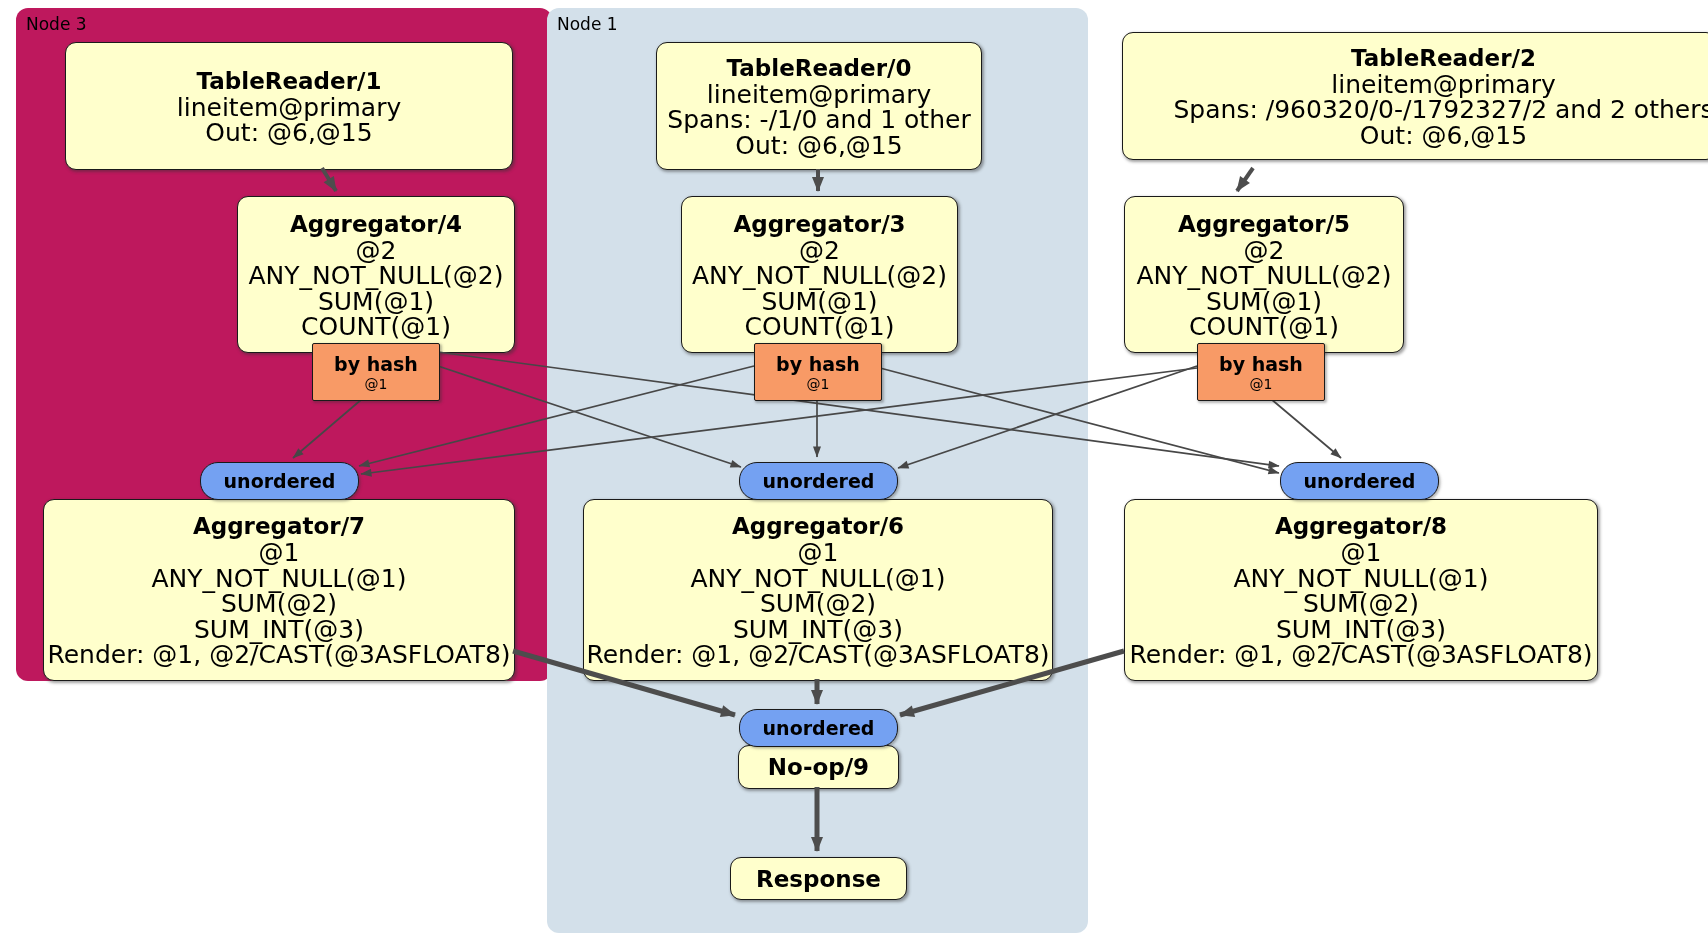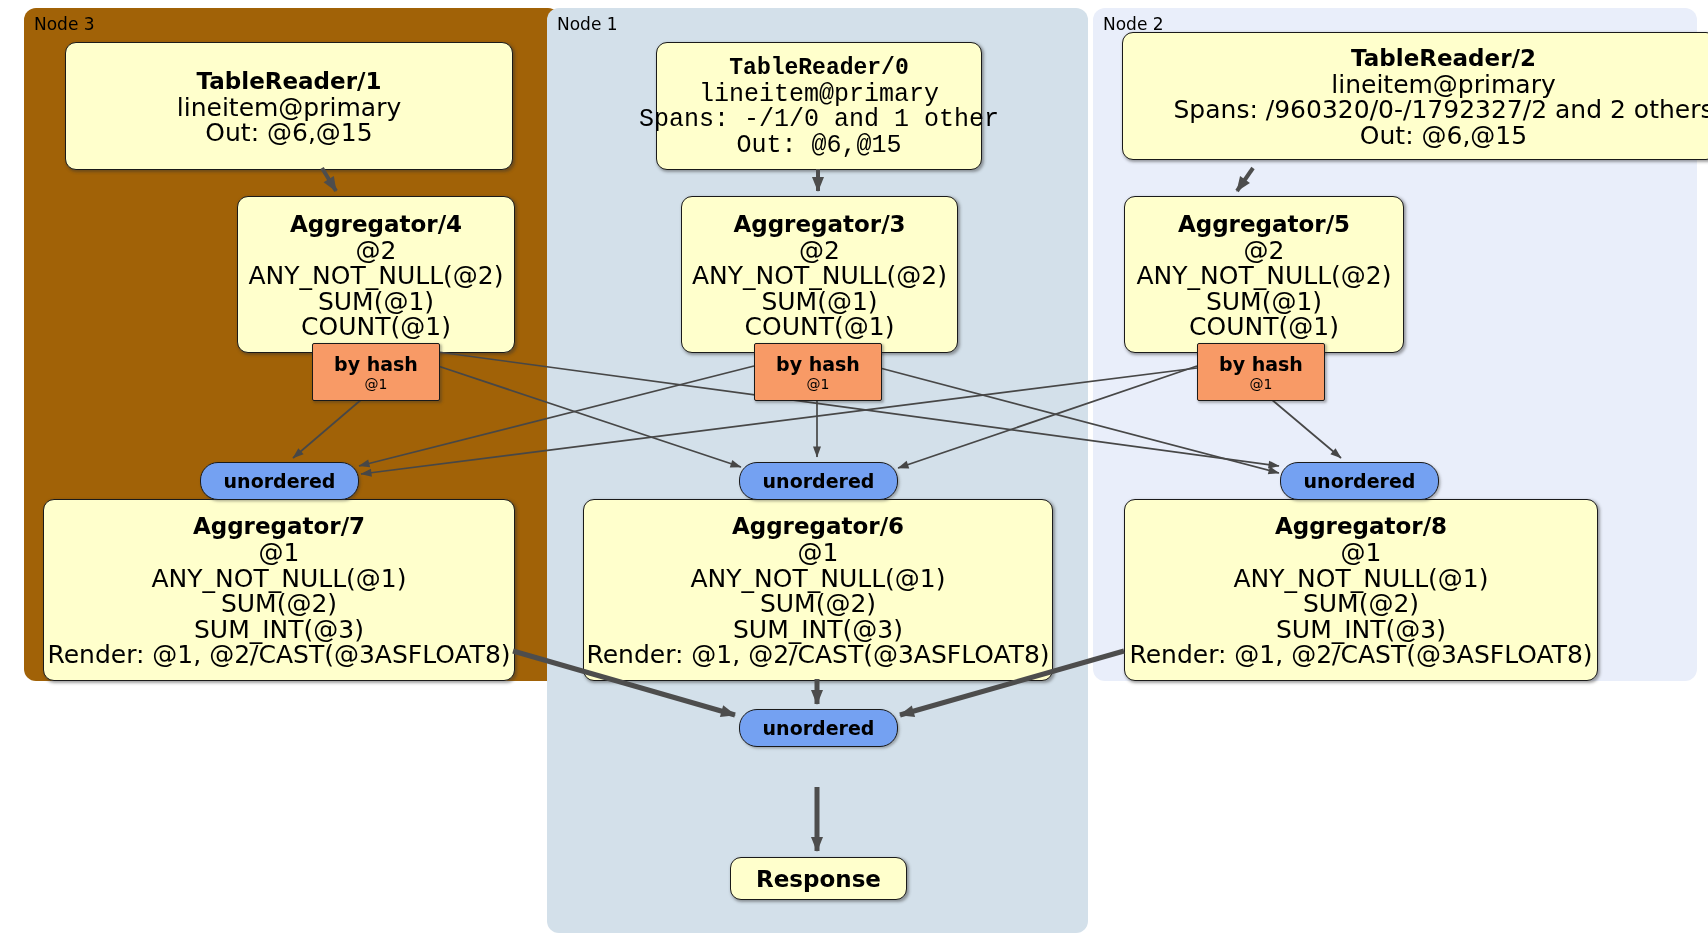"Node 3" div.region { background: #a16207 -> #be185d; left: 24px -> 16px }
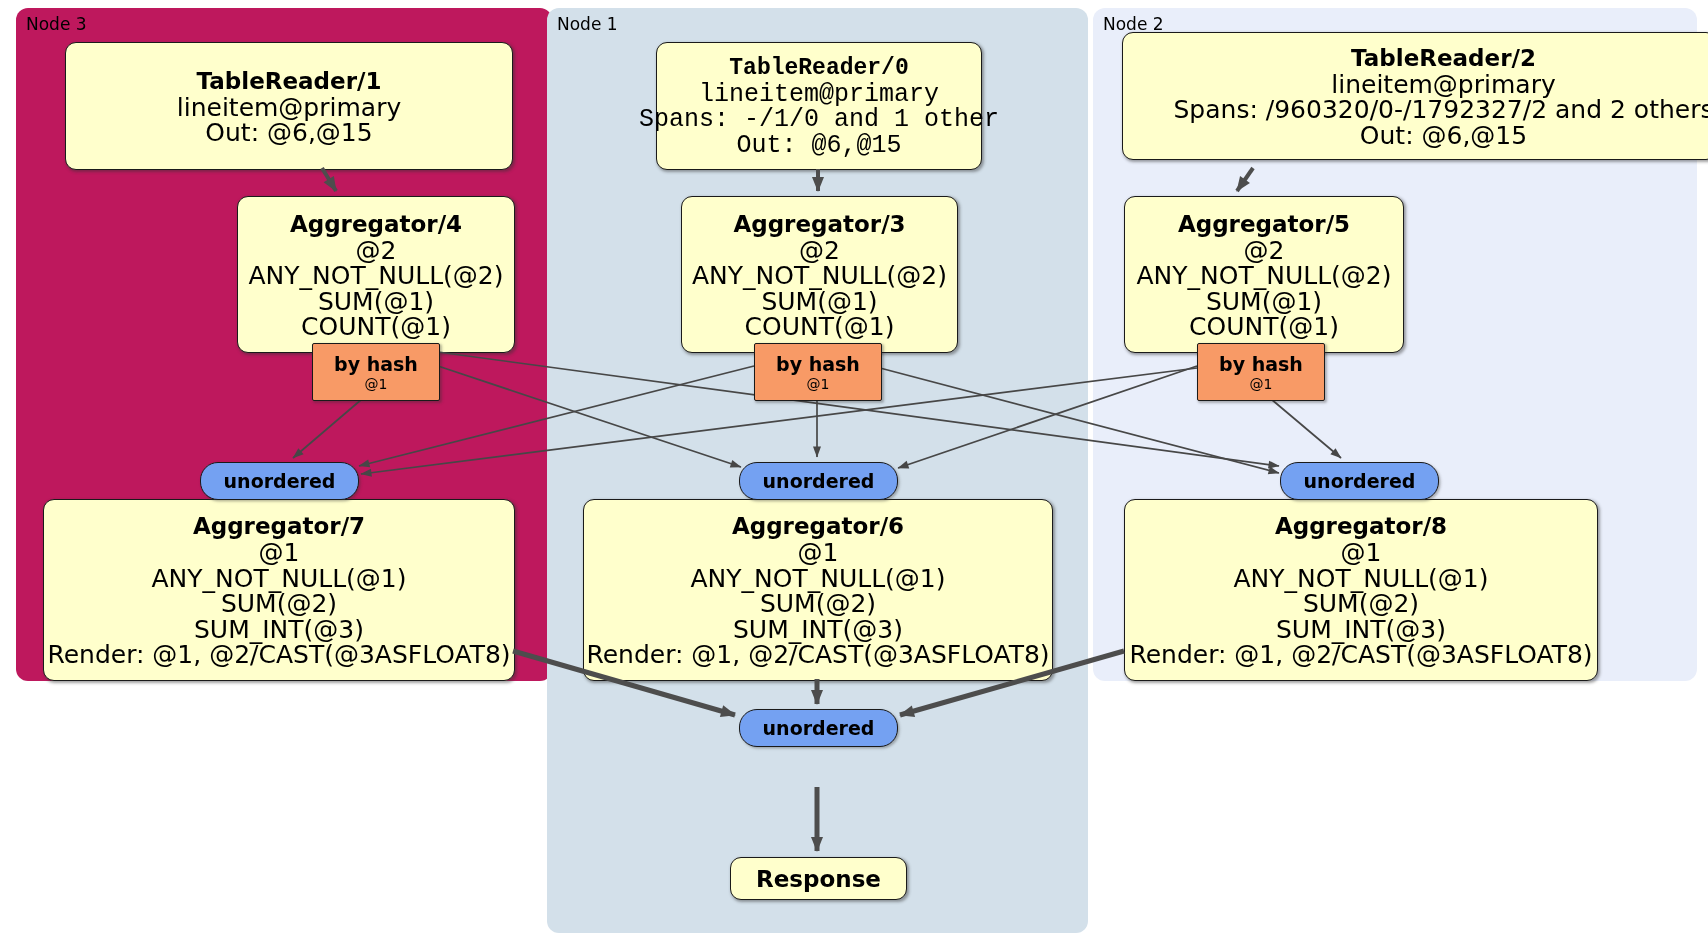"Node 2" div.region { html: <div> <div>Node 2</div> </div> -> none }
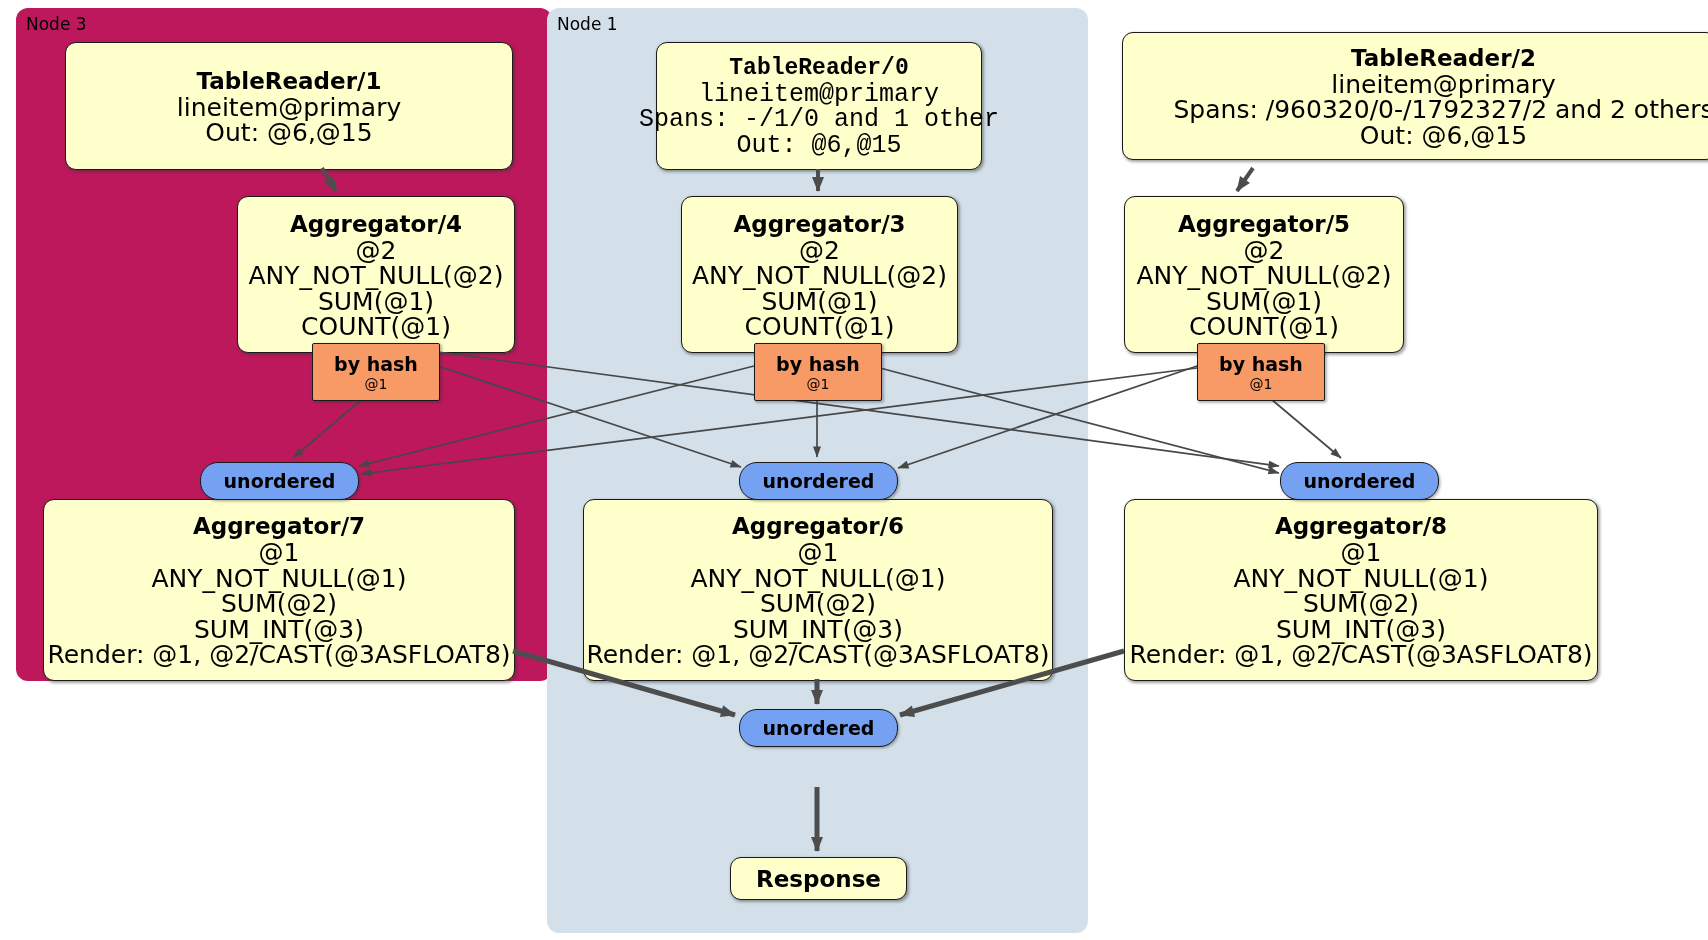"TableReader/0" div.pbox { font-family: Liberation Mono, monospace -> none }
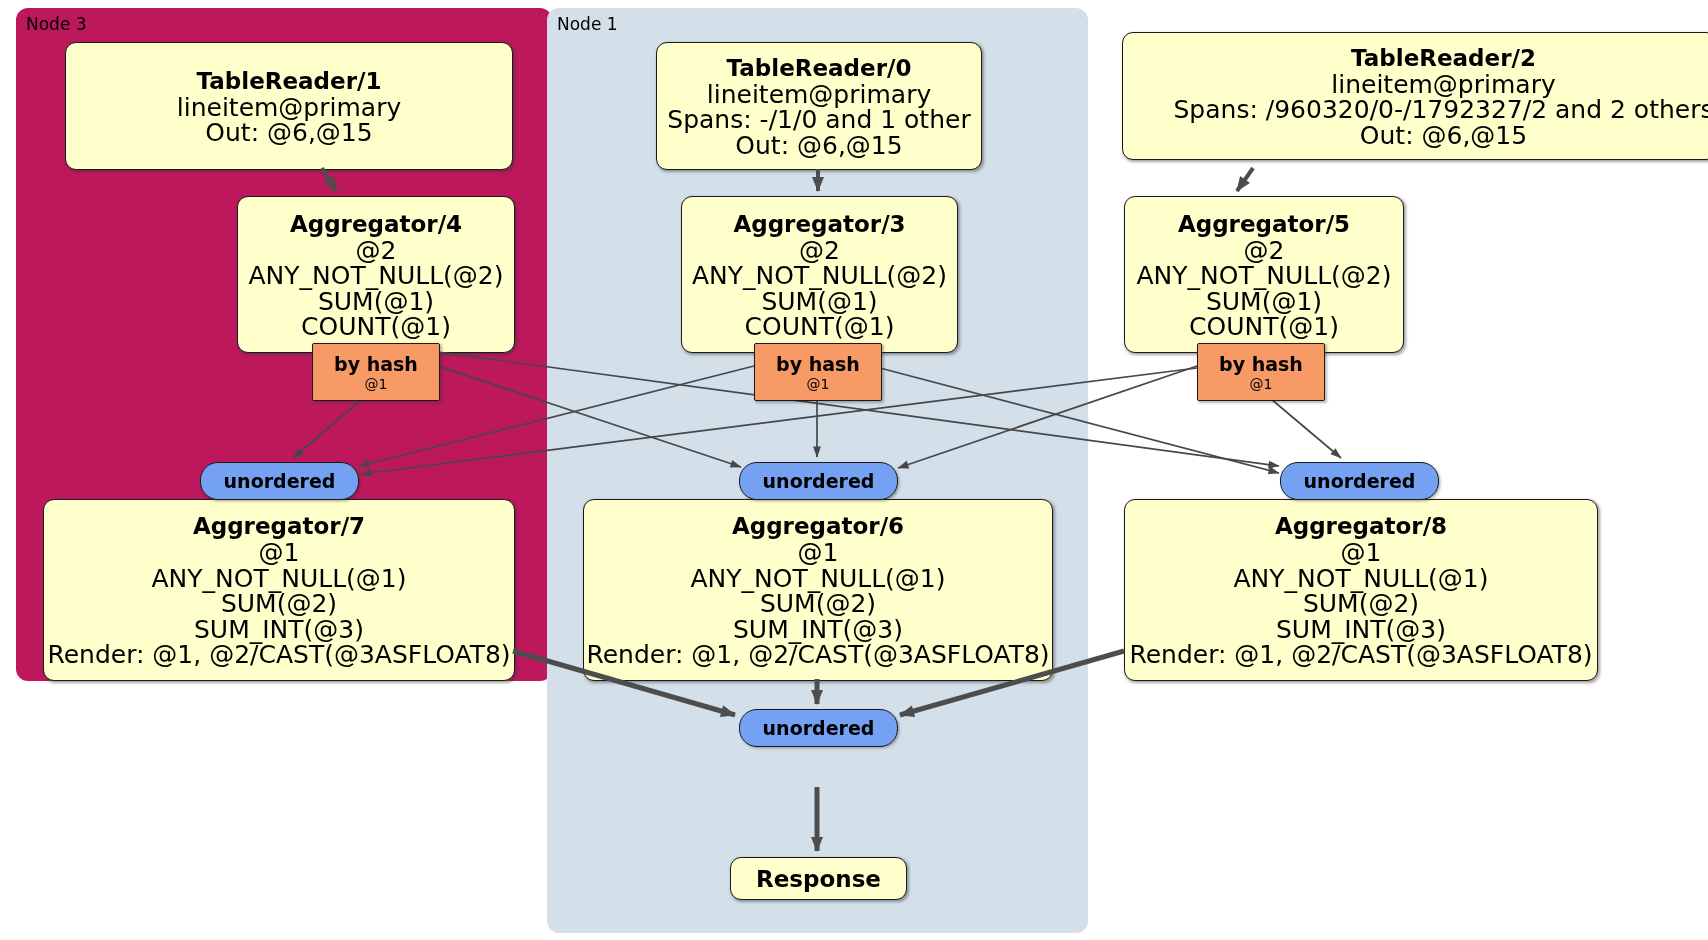"No-op/9" div.pbox { html: none -> <div> <div>No-op/9</div> </div> }
